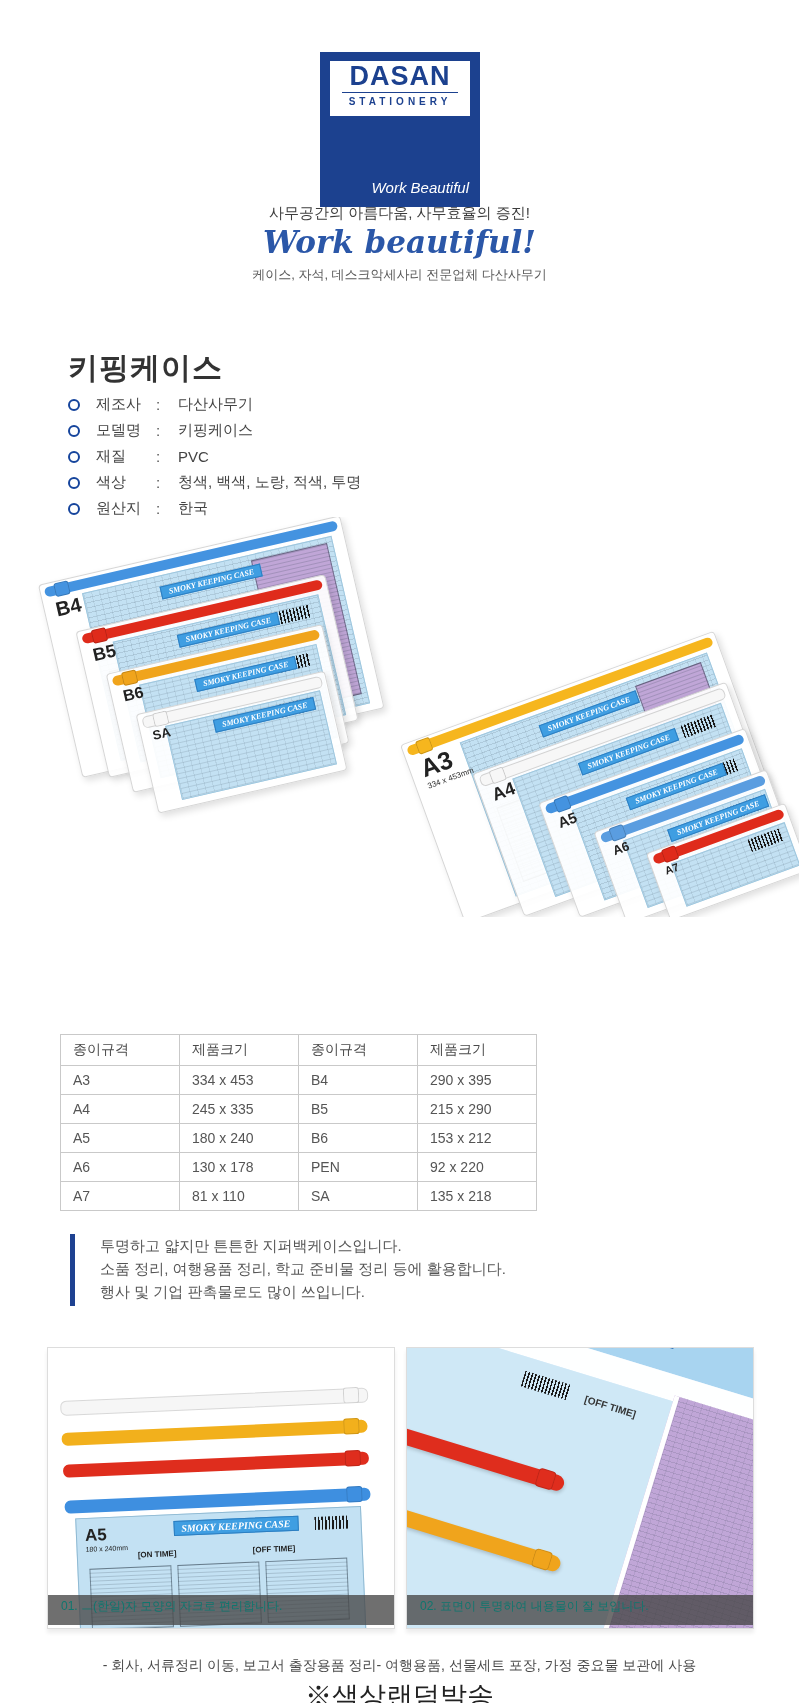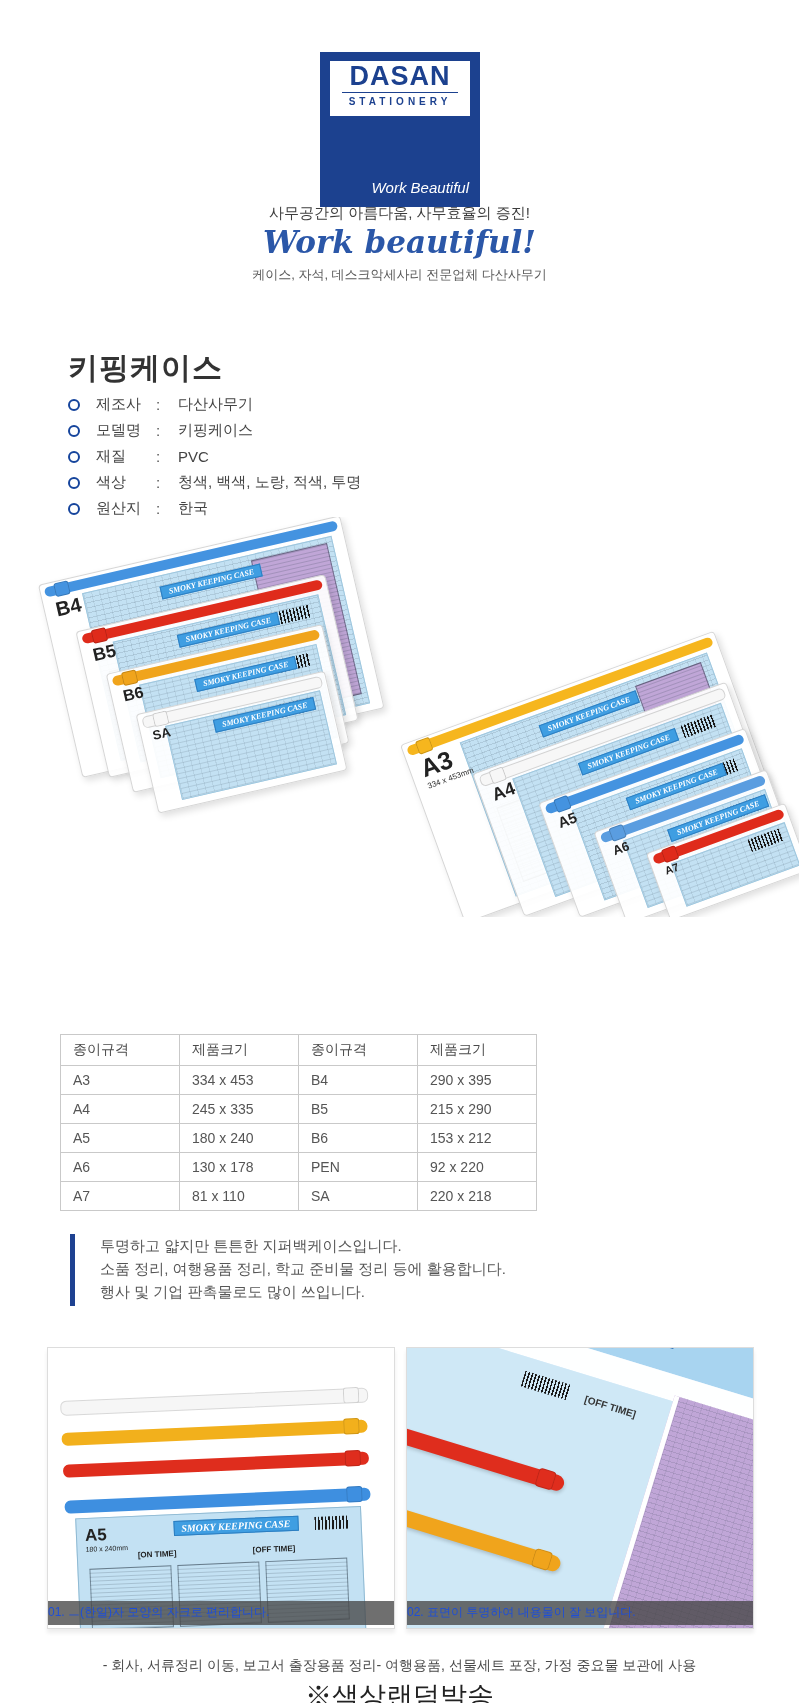"220 x 218" td { text: 220 -> 135 }
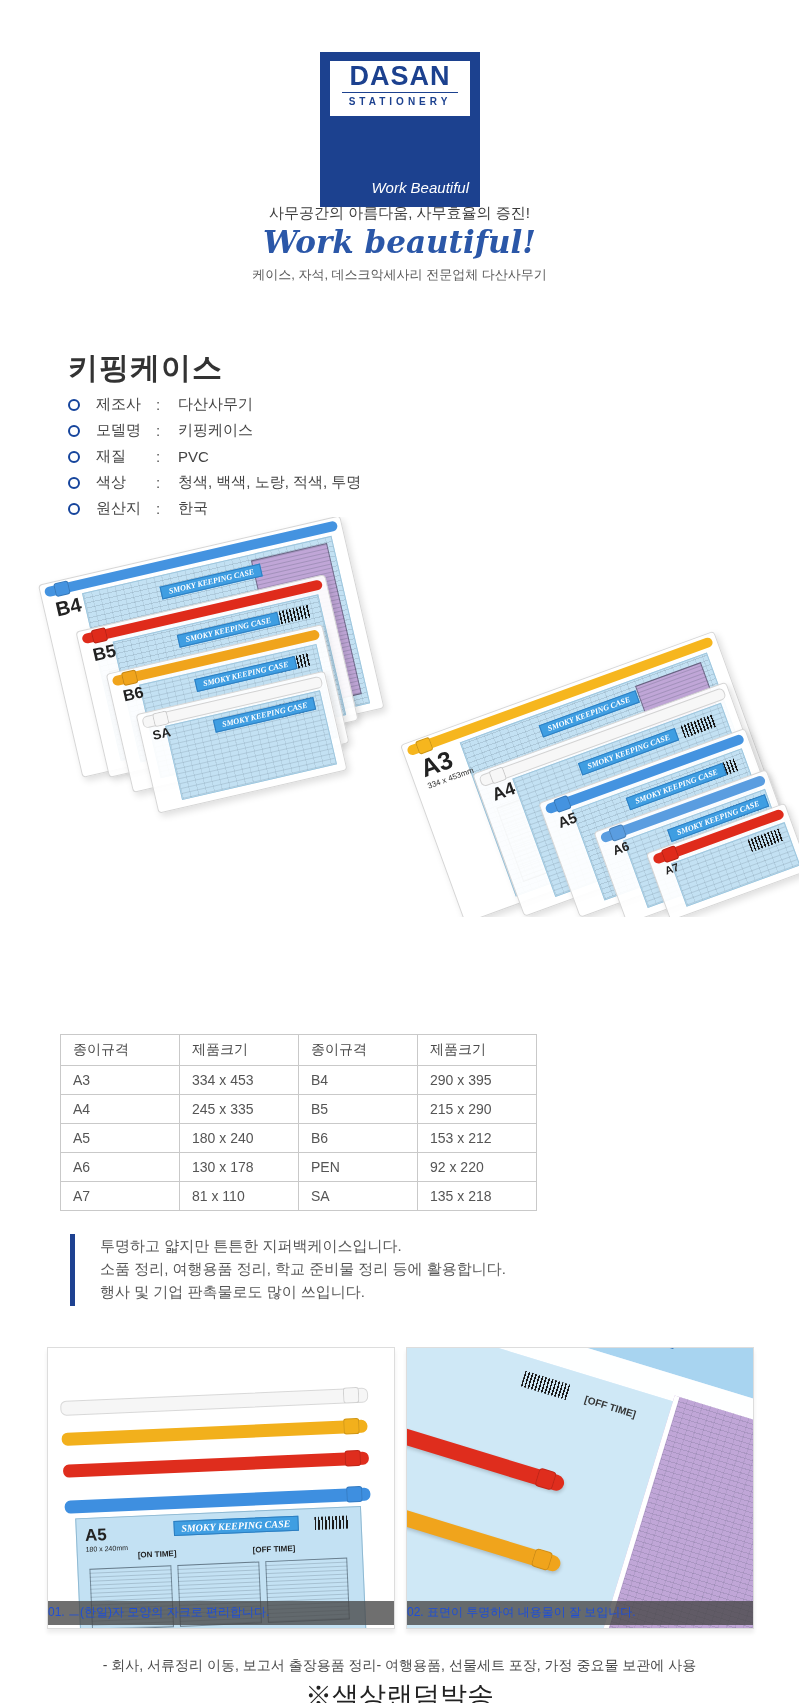"01. ㅡ(한일)자 모양의 자크로 편리합니다." .fcaption { color: #1d4ed8 -> #0f766e; height: 24px -> 30px; padding-left: 0 -> 13px }
